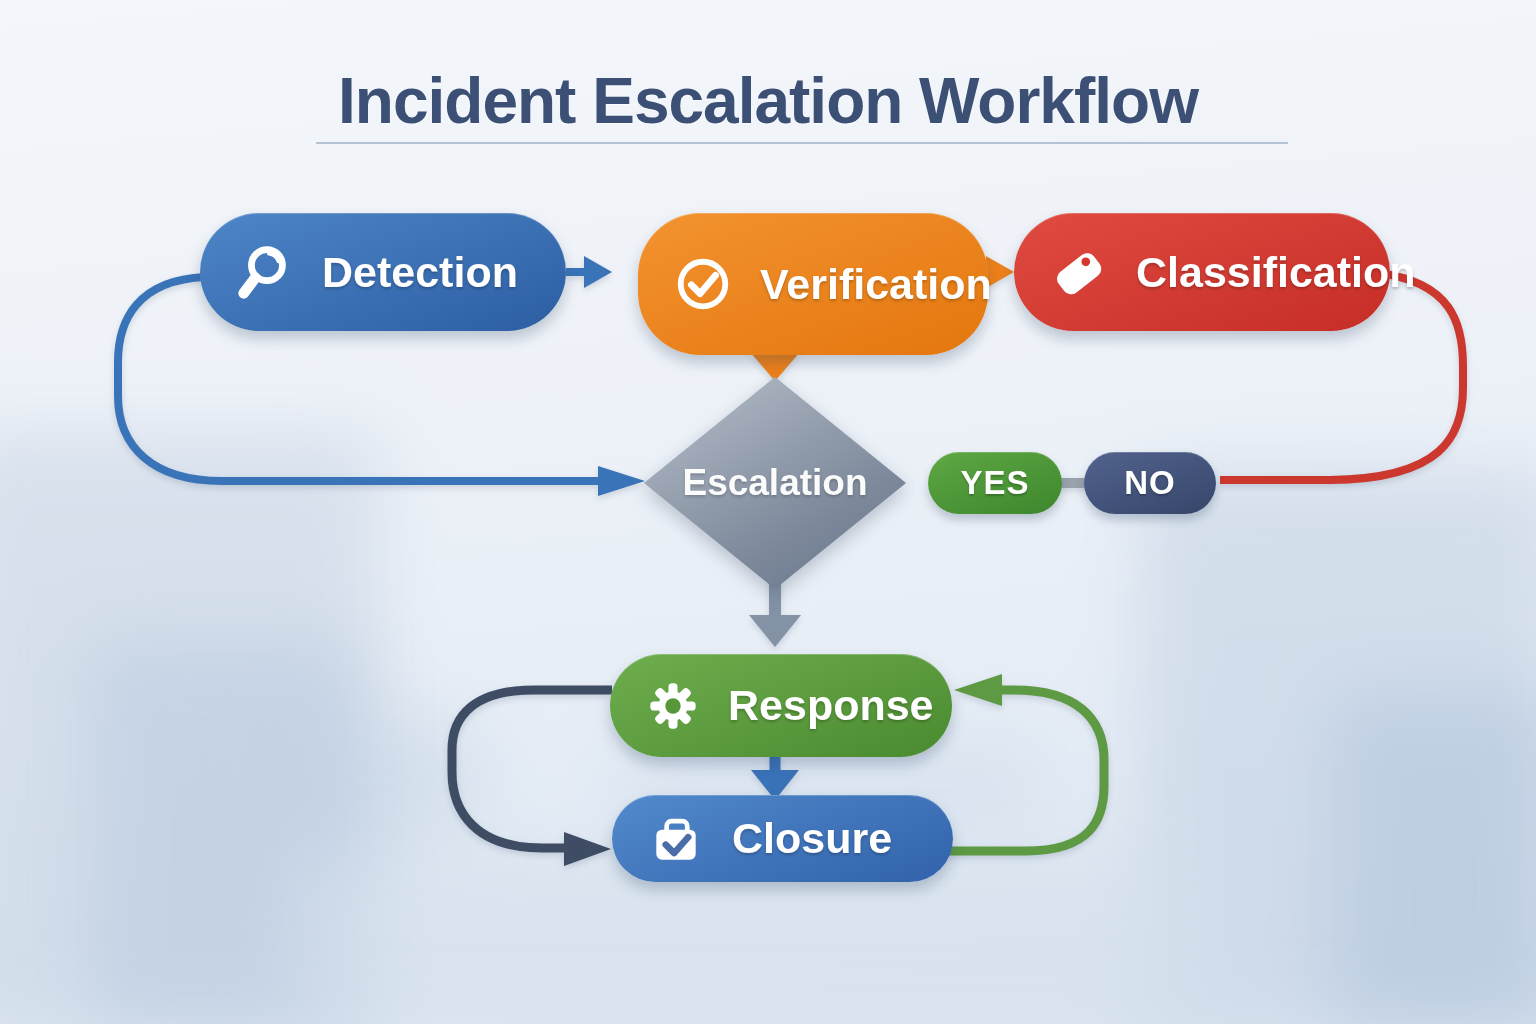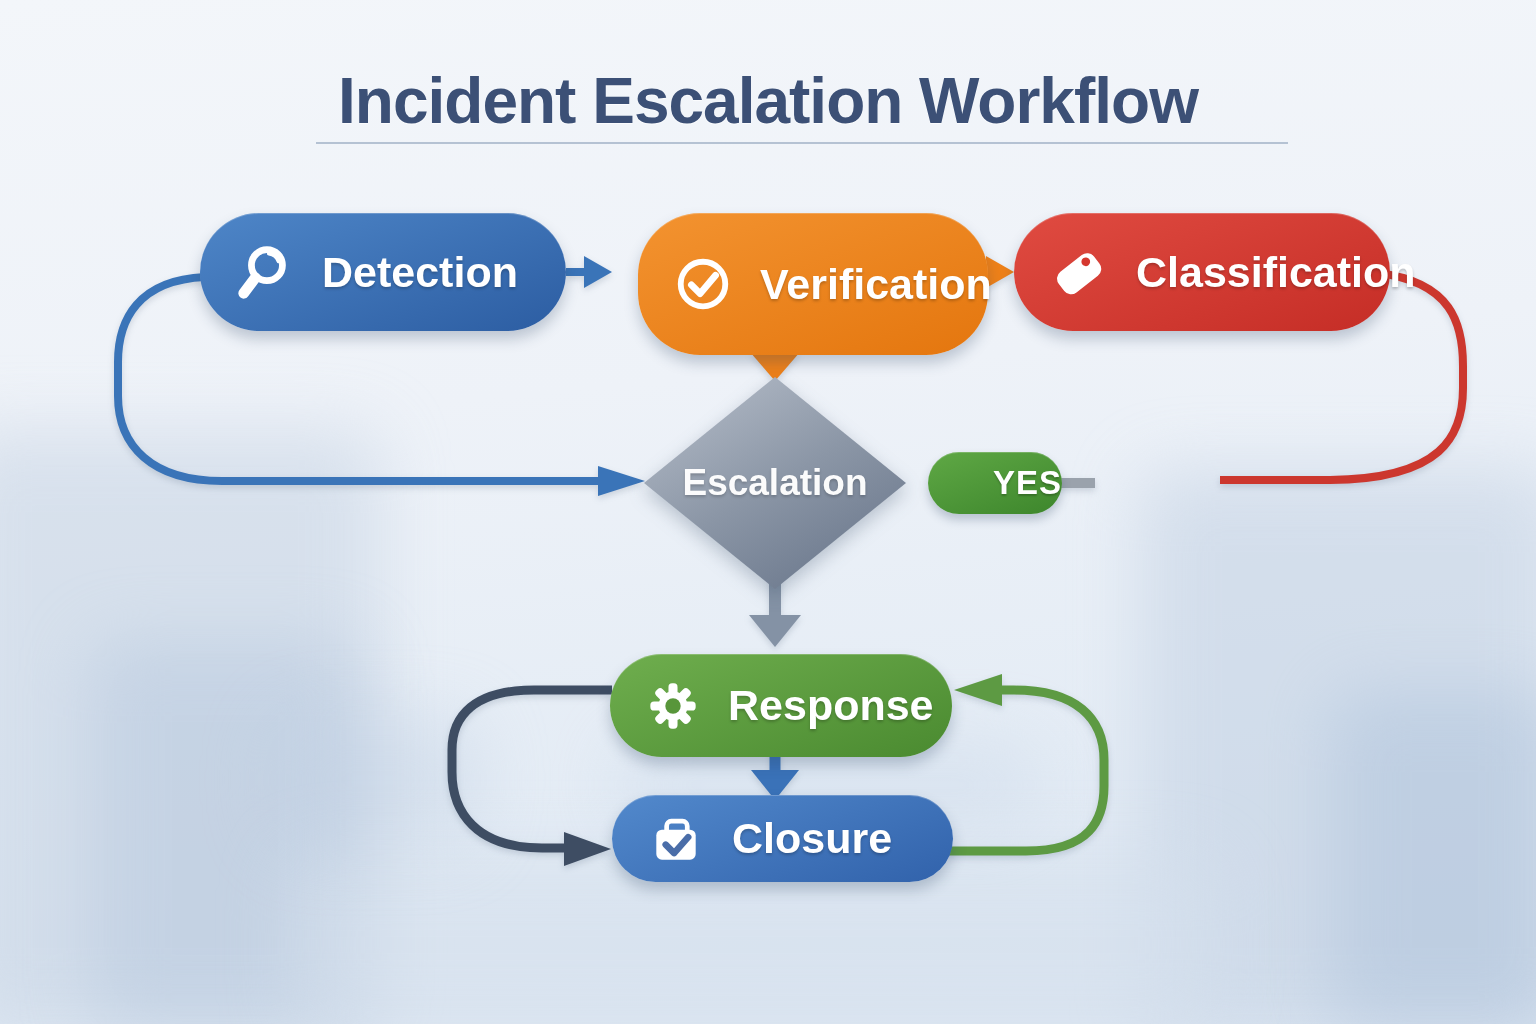"YES" .badge { justify-content: flex-end -> center }
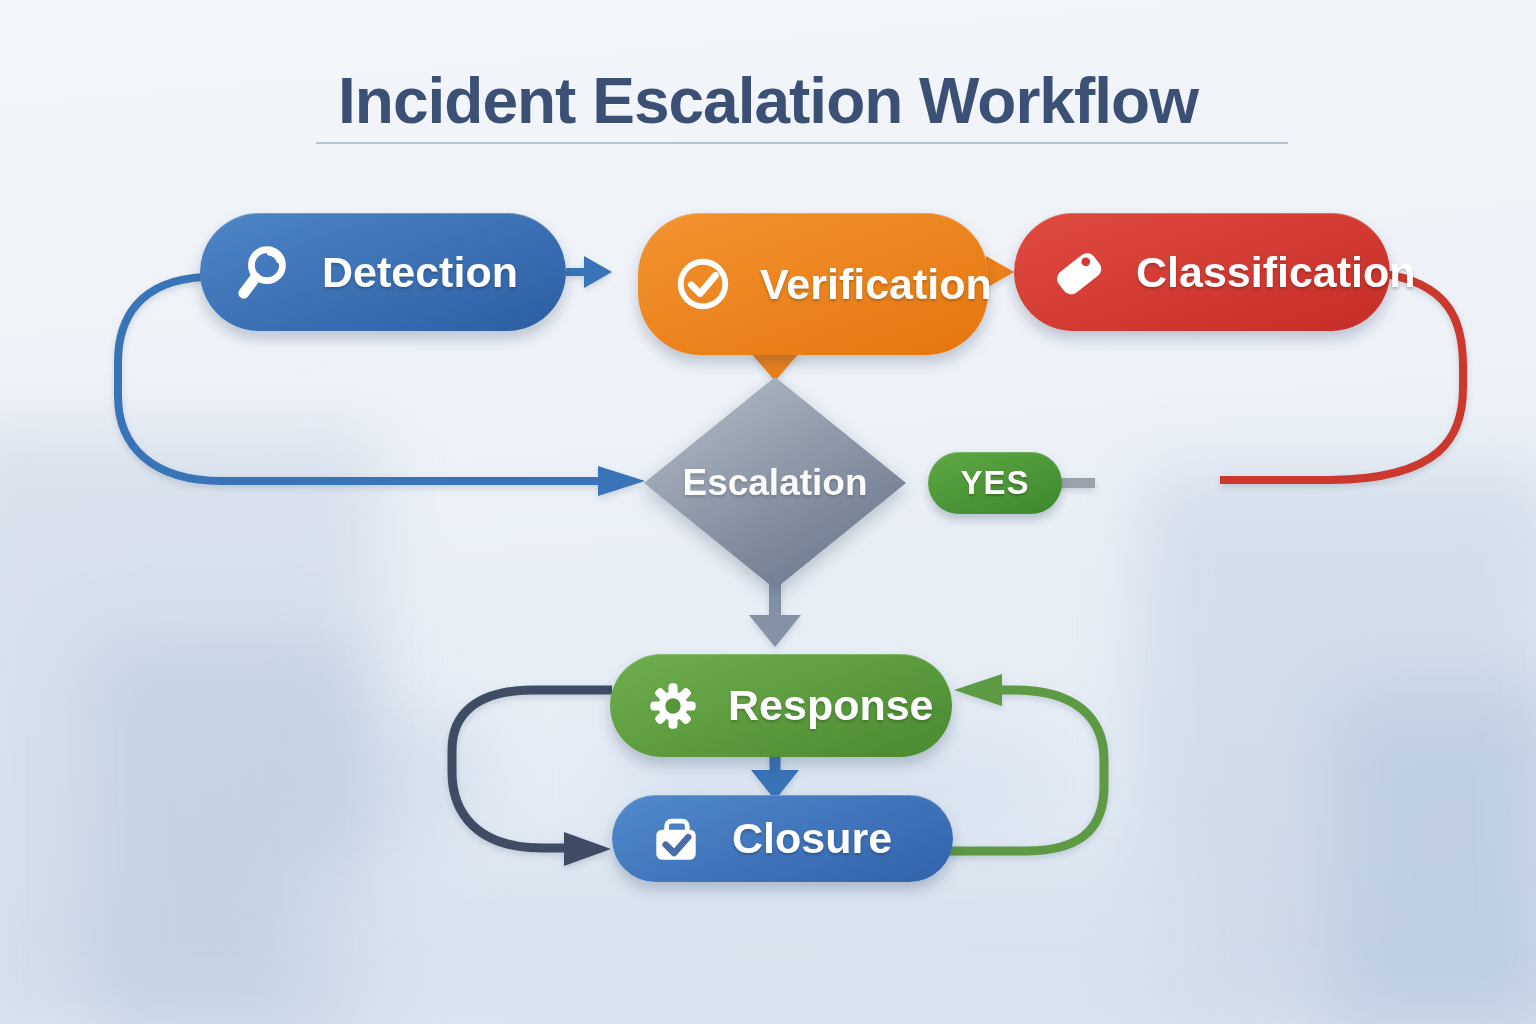"NO" div.badge { html: none -> <div> <span>NO</span> </div> }
